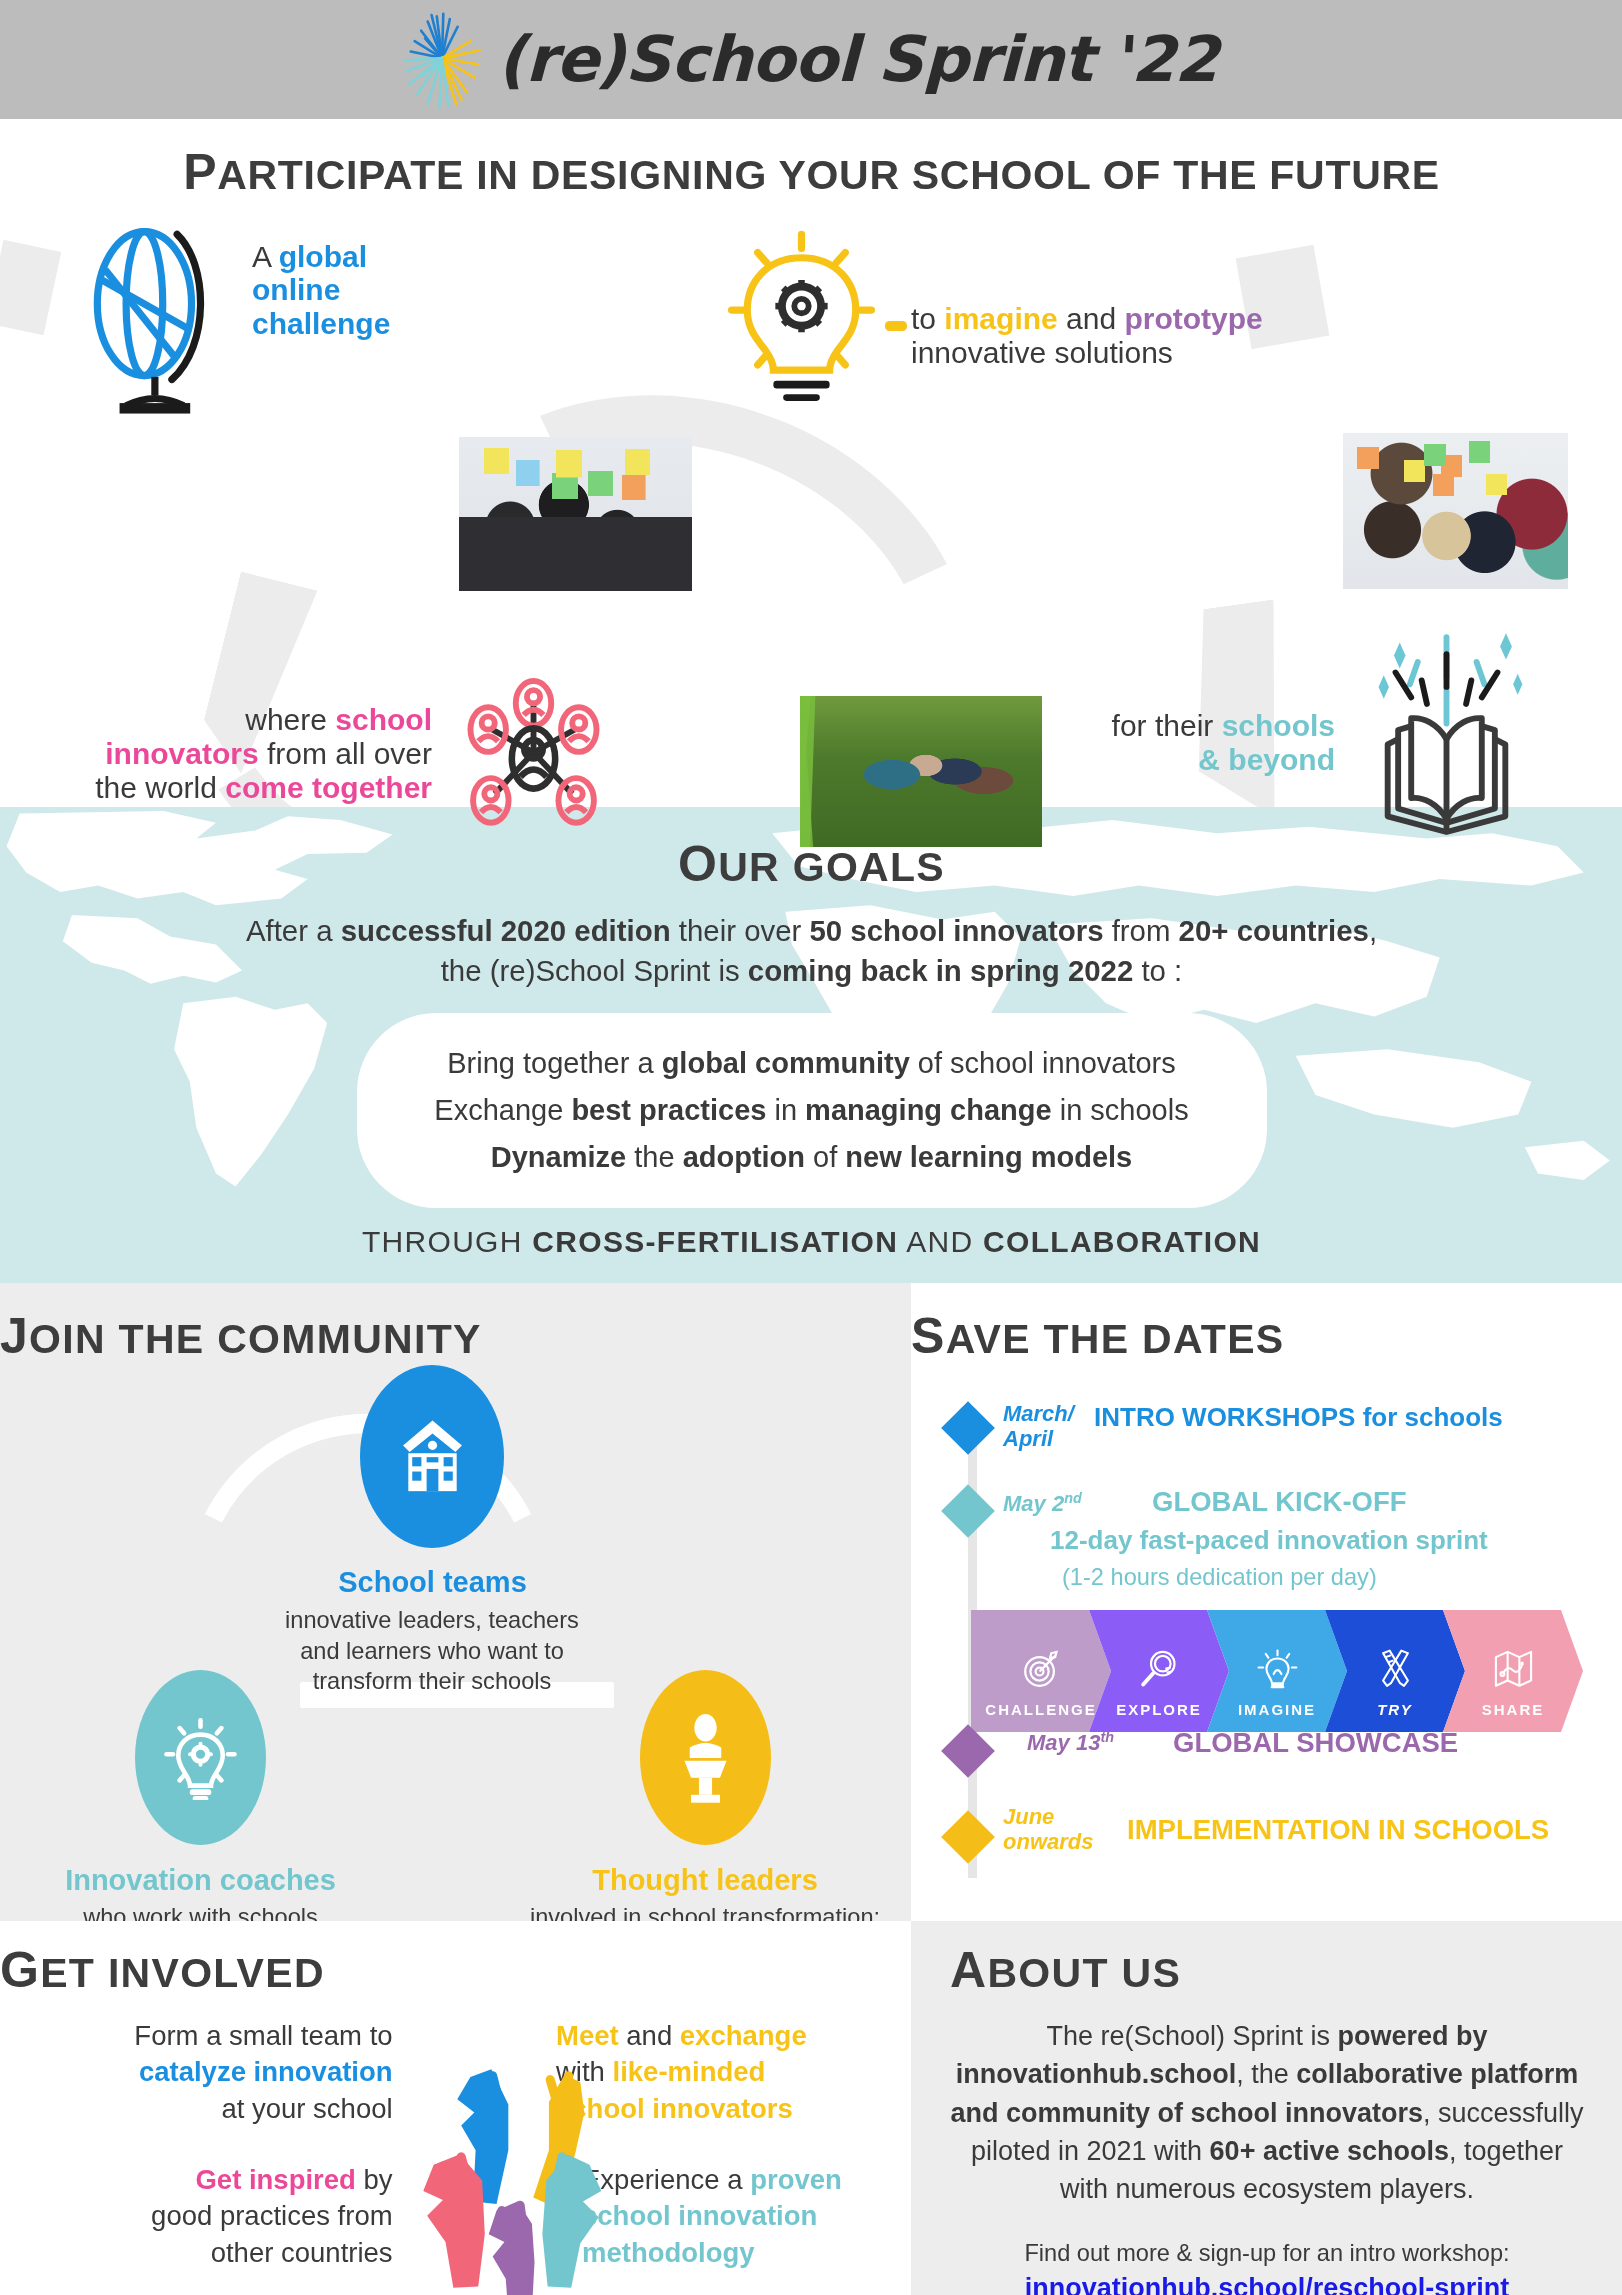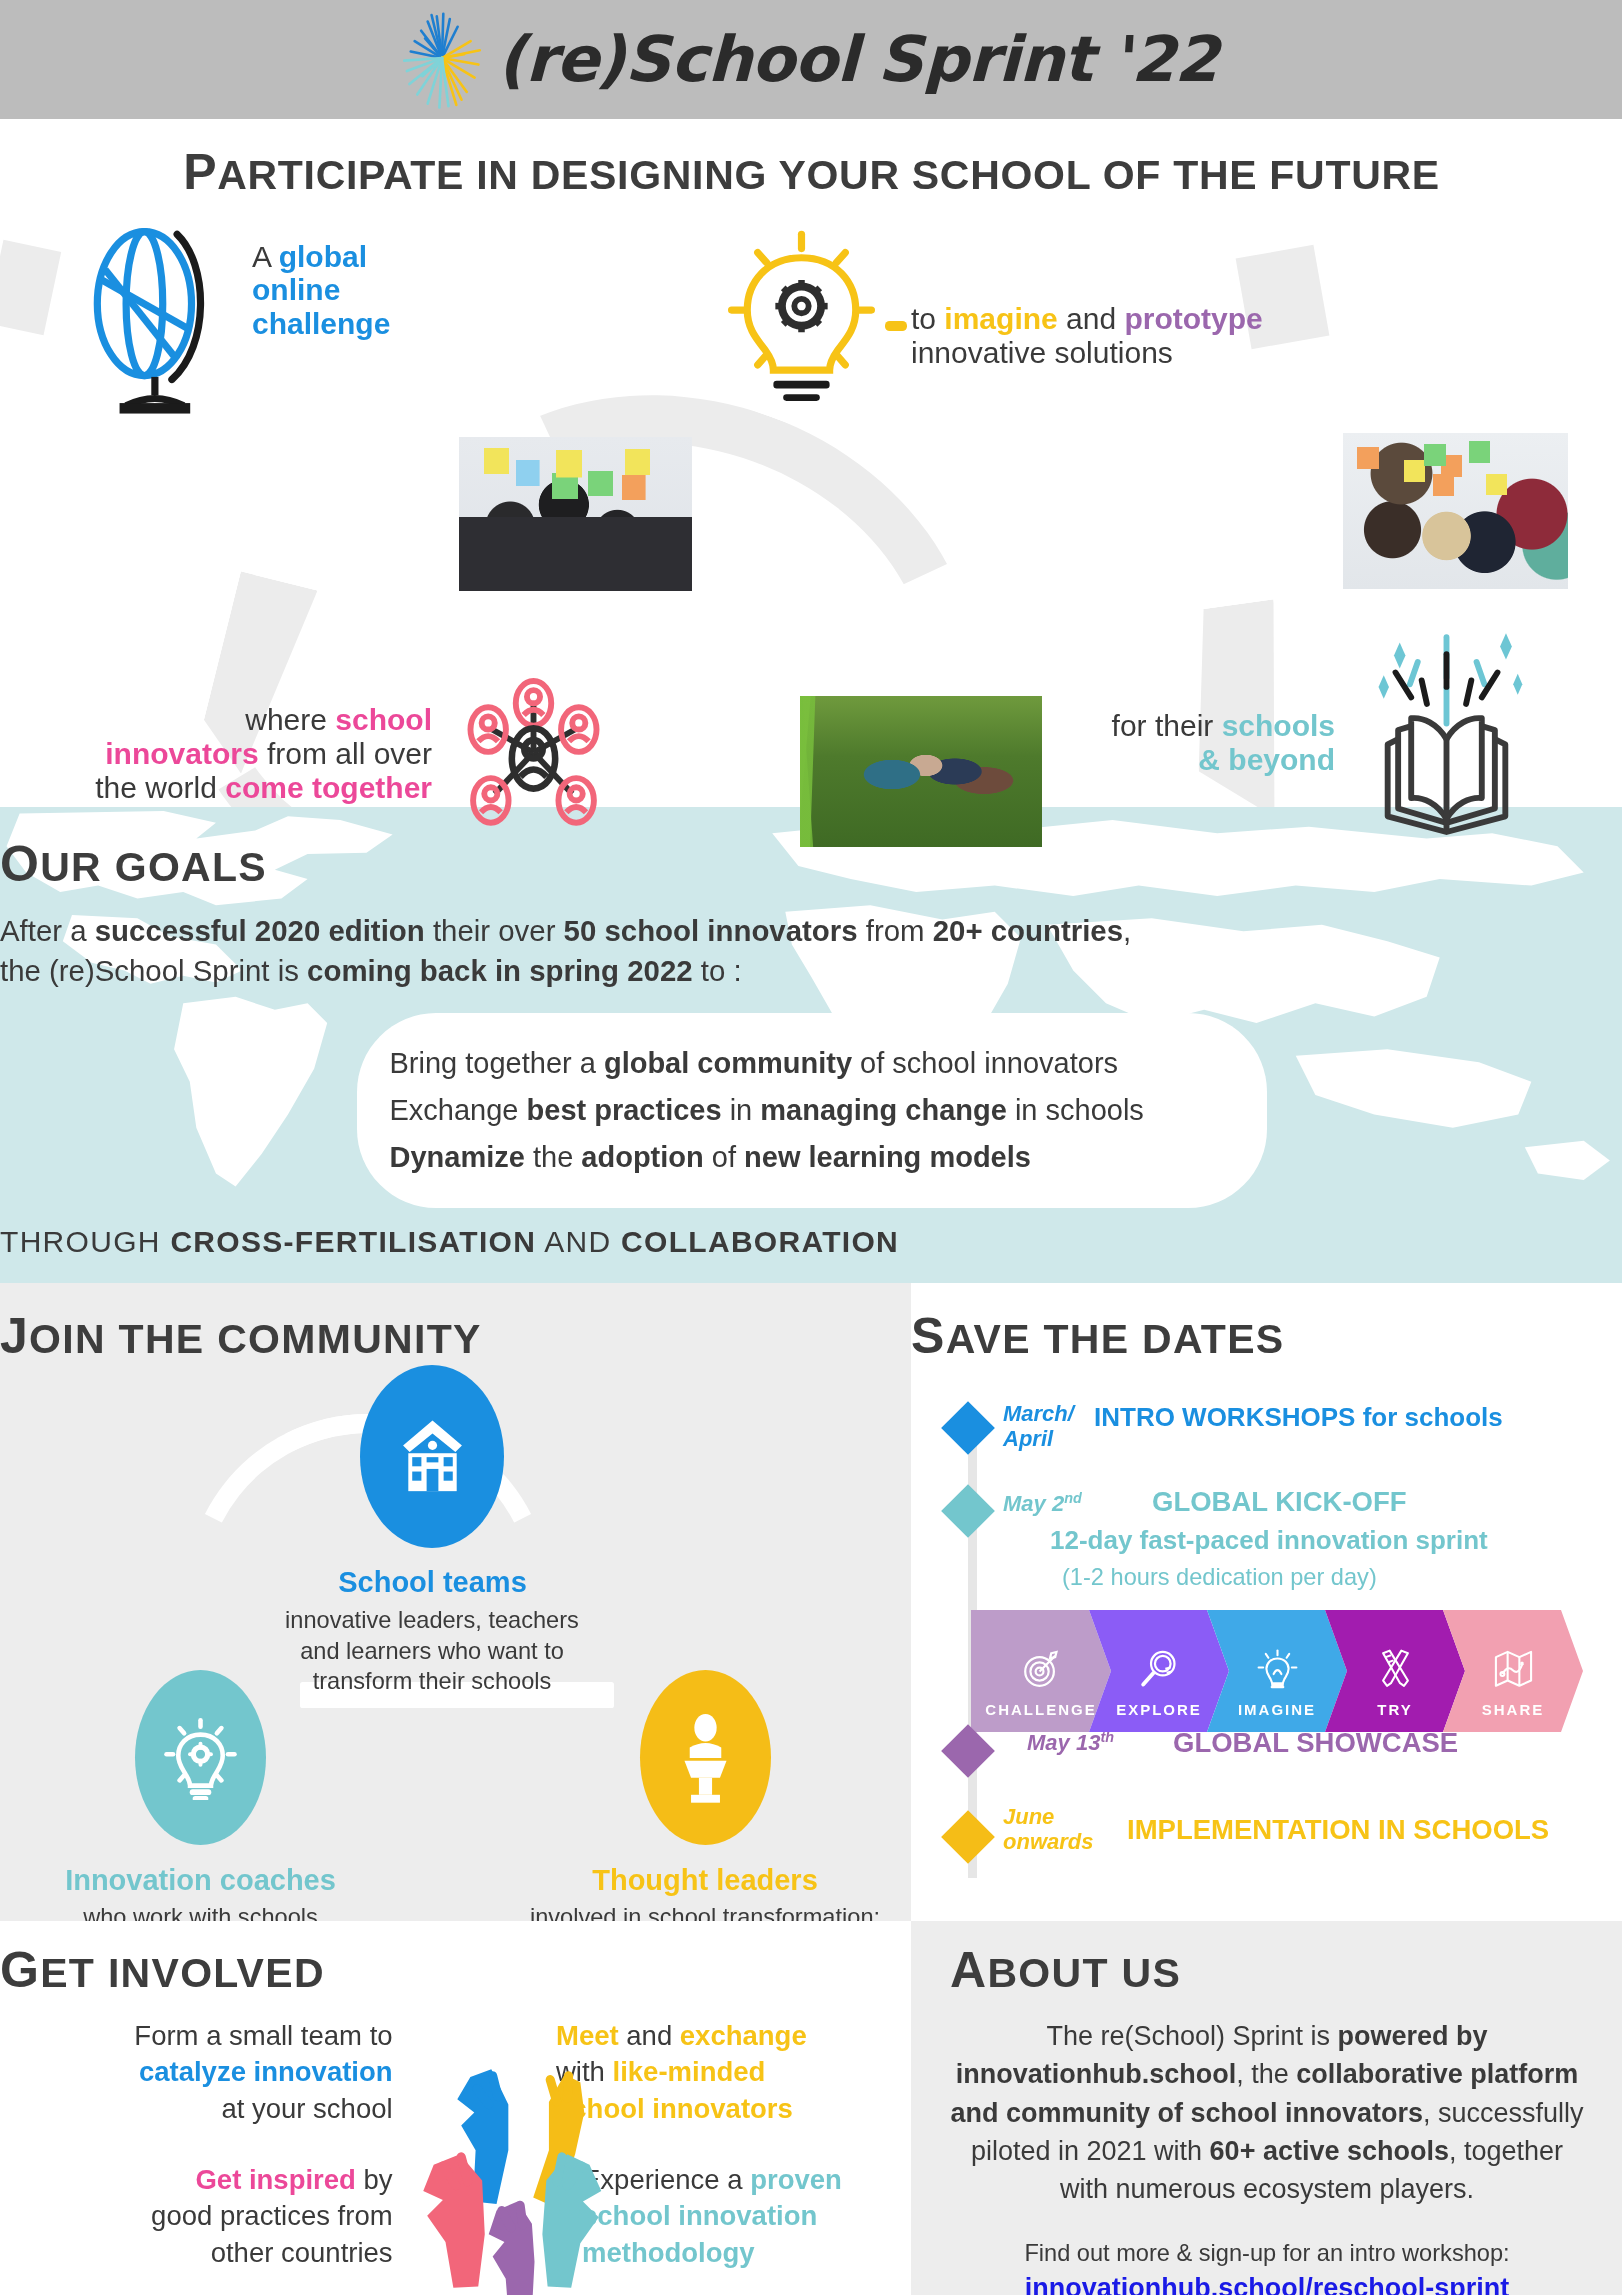"OUR GOALS" .goals-inner { text-align: none -> center }
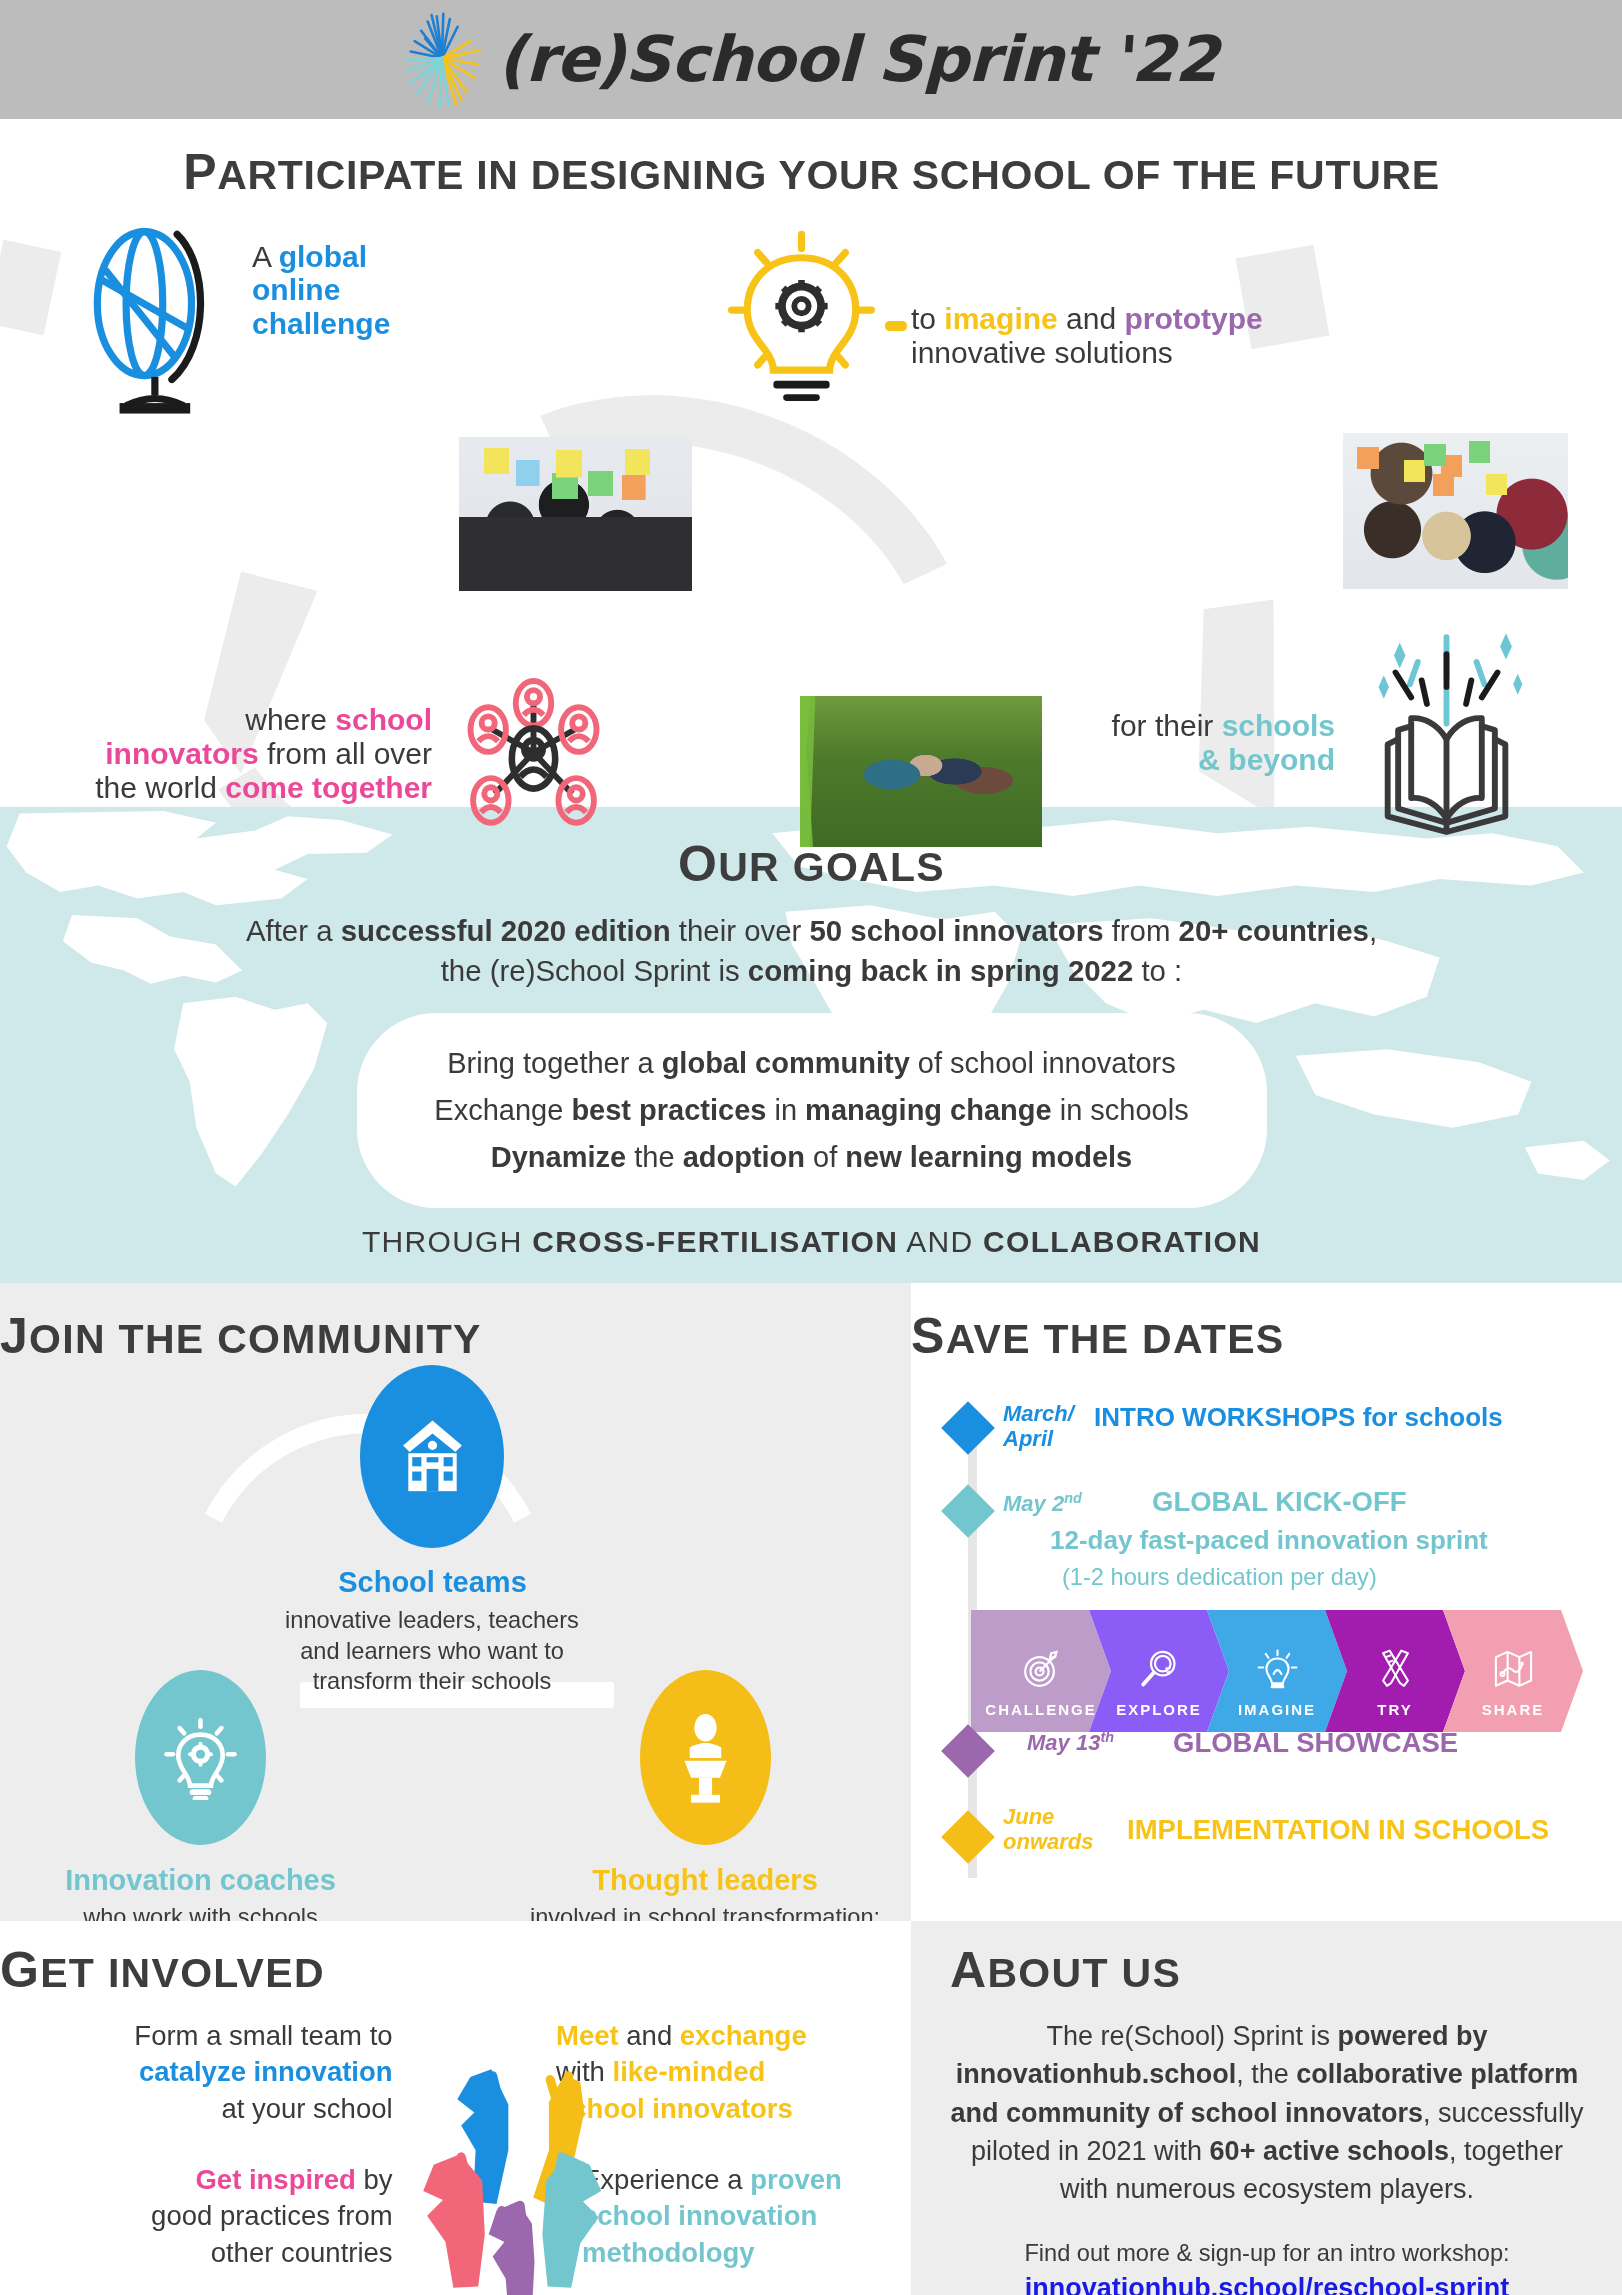"TRY" div.chev { background: #a21caf -> #1d4ed8; font-style: none -> italic }
